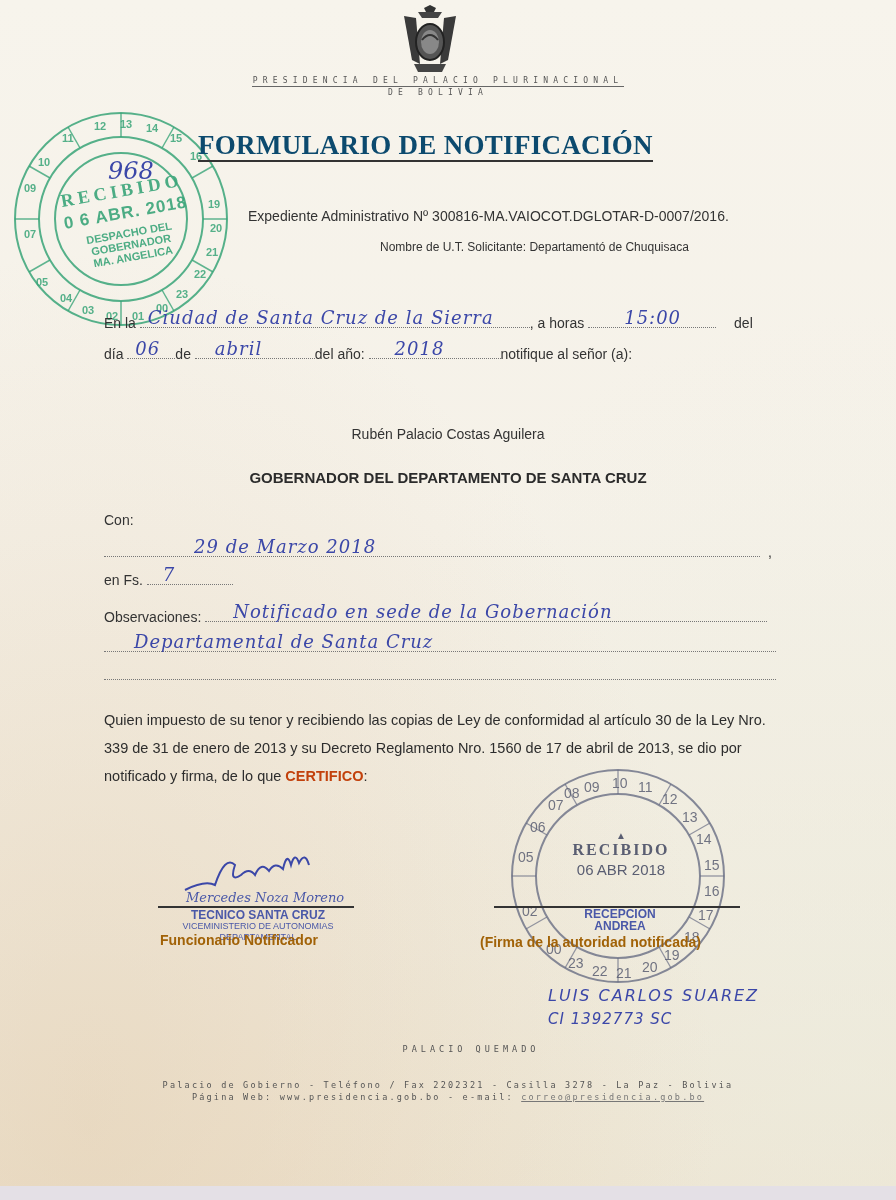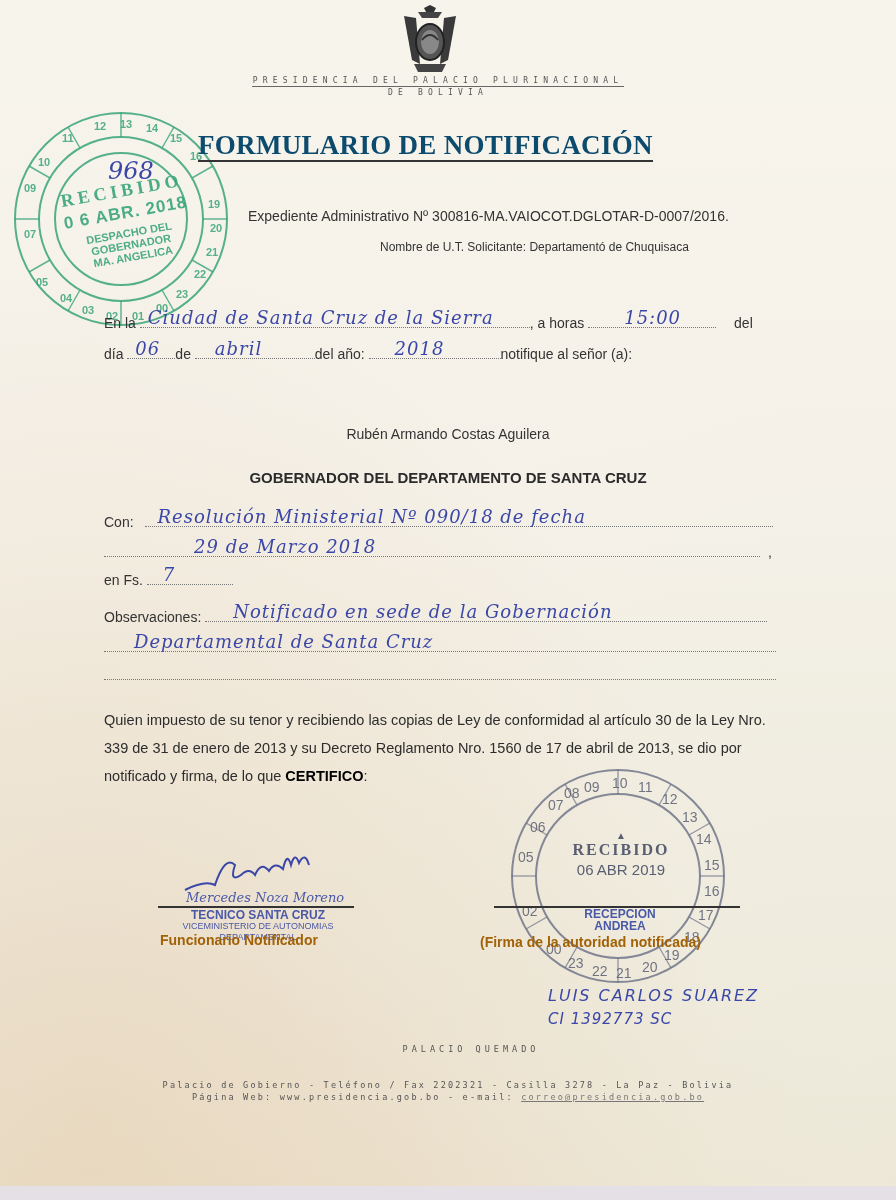"Rubén Armando Costas Aguilera" div.abs { text: Armando -> Palacio }
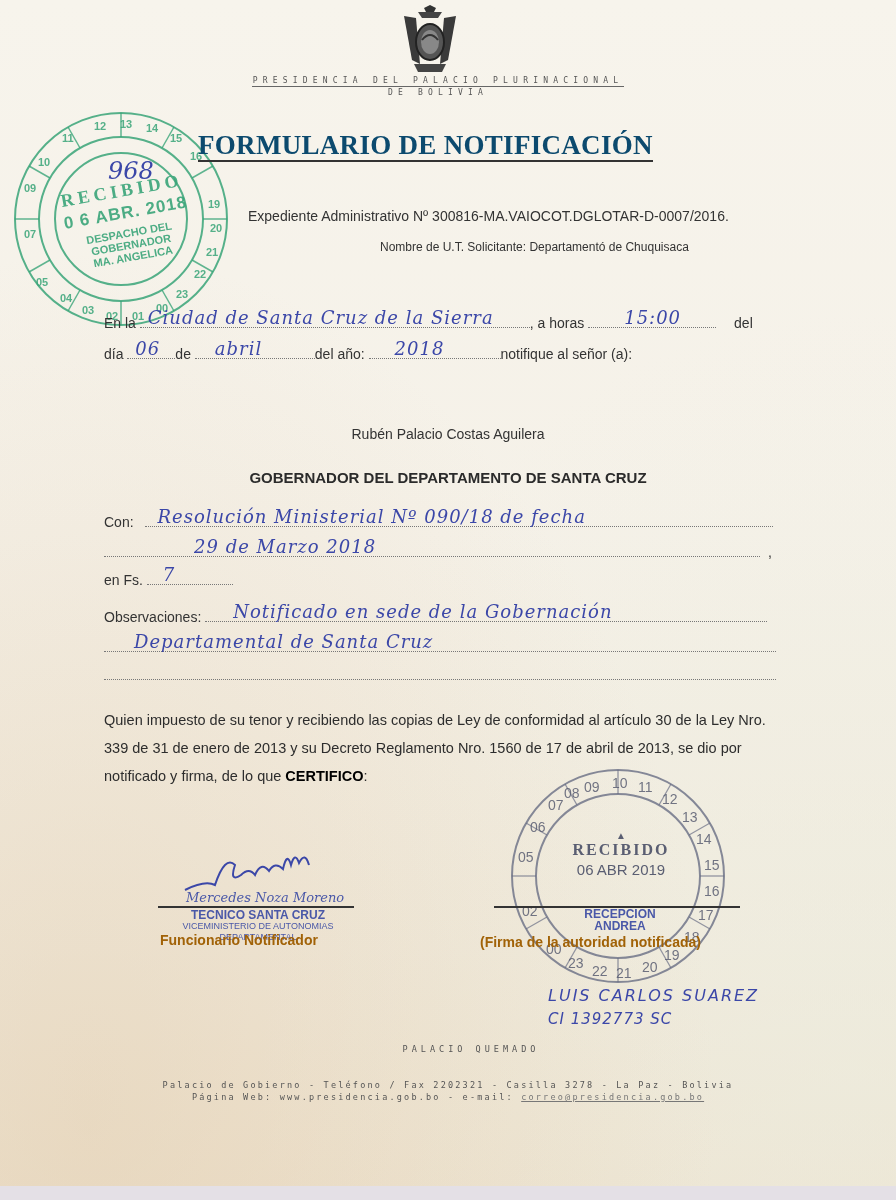"Resolución Ministerial Nº 090/18 de" span.dots { html: <span><span>Resolución Ministerial Nº 090/18 de fecha</span></span> -> none }
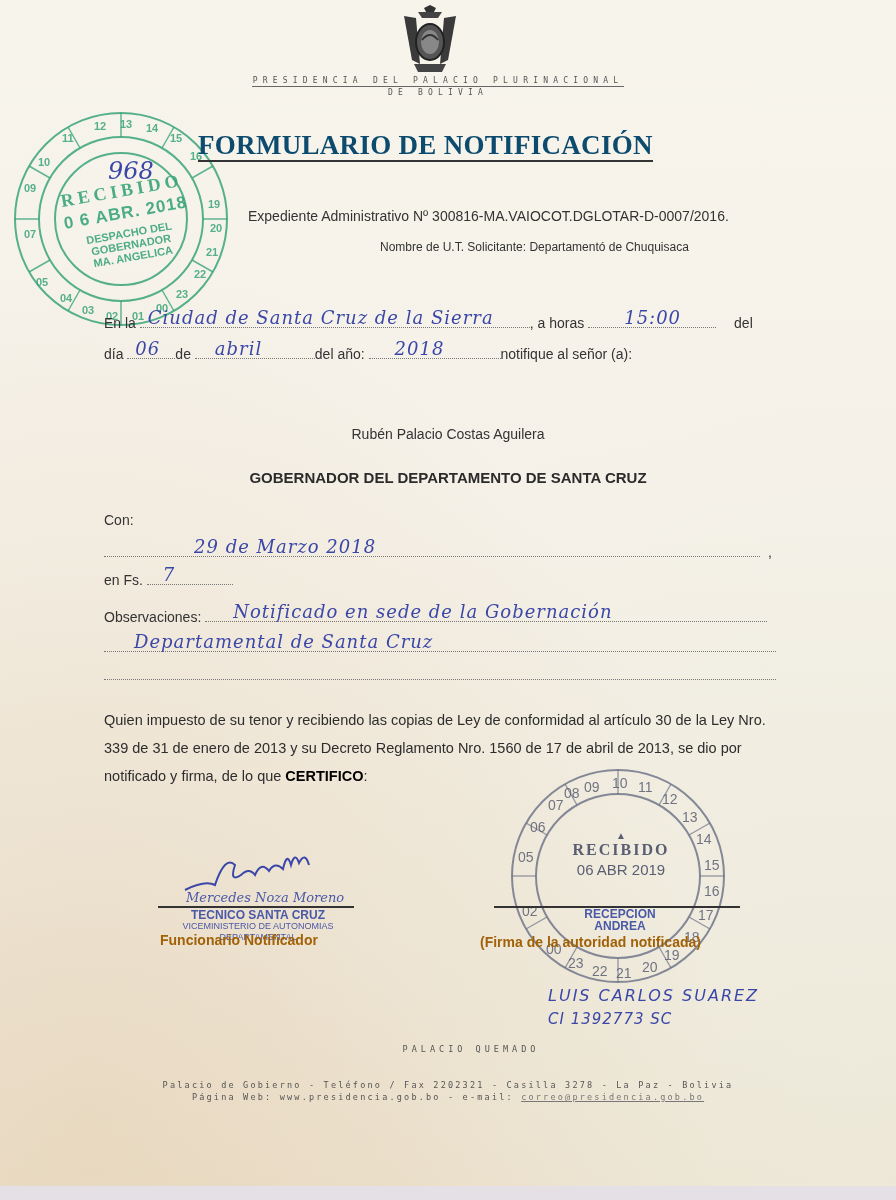"CERTIFICO" .para b { color: #000000 -> #c2410c }
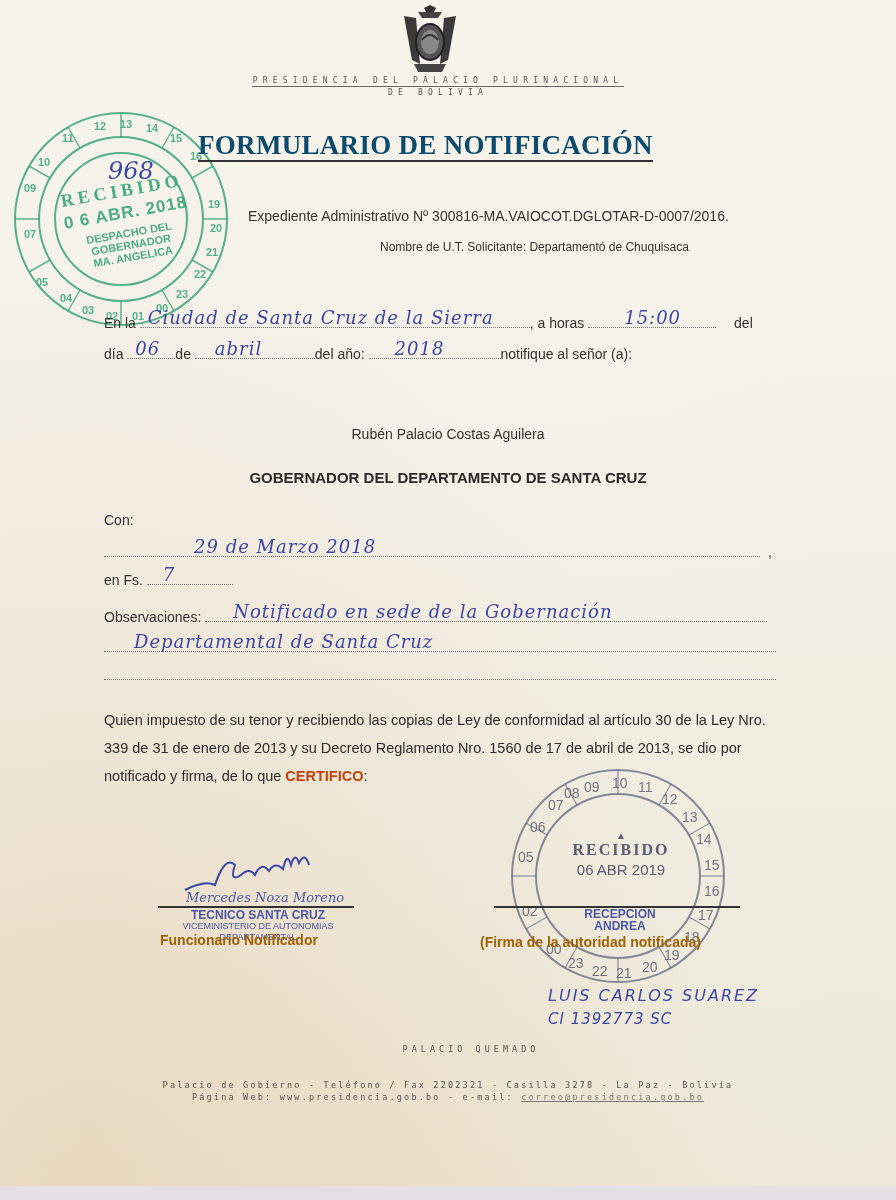"06 ABR 2019" div { text: 2019 -> 2018 }
